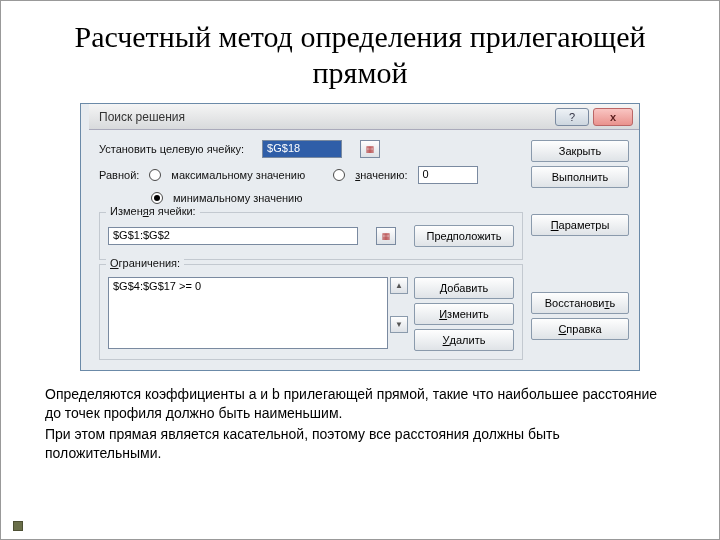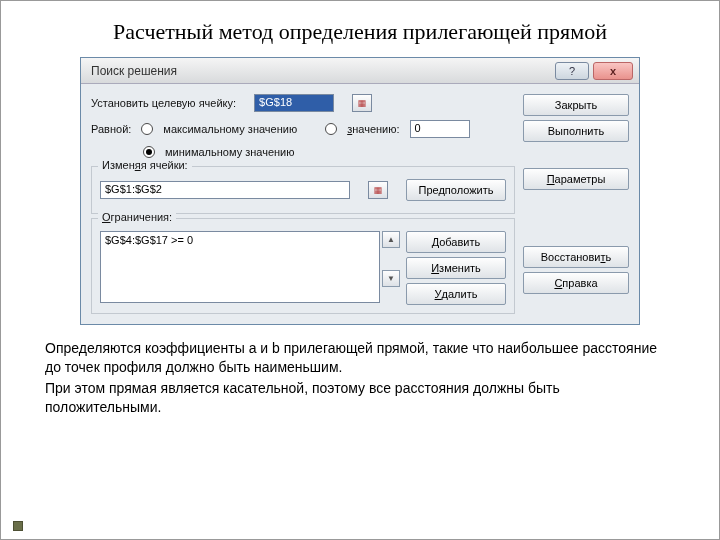"Расчетный метод определения прилегающей" .slide-title { font-size: 22px -> 30px }
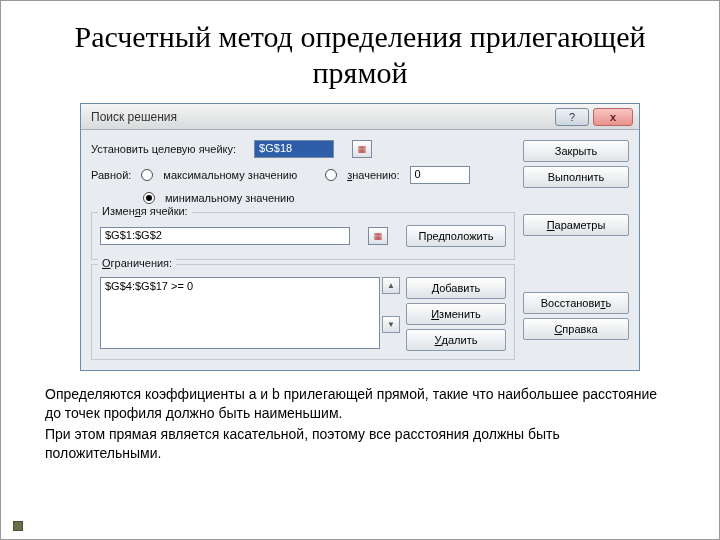"Поиск решения" .dialog { padding-left: none -> 8px }
